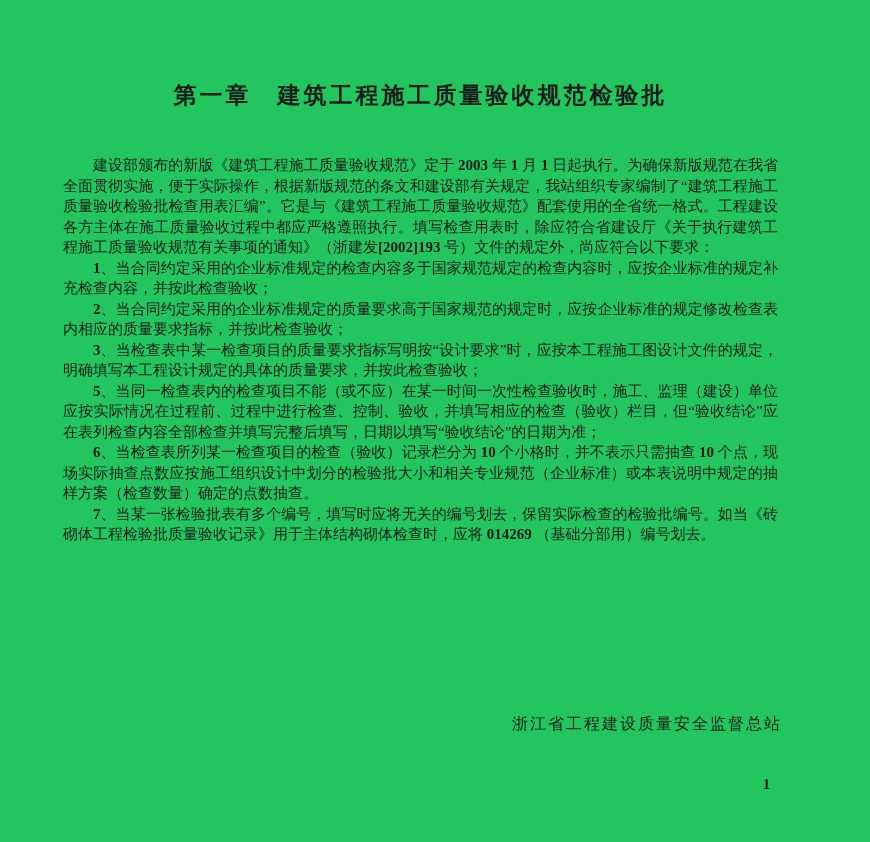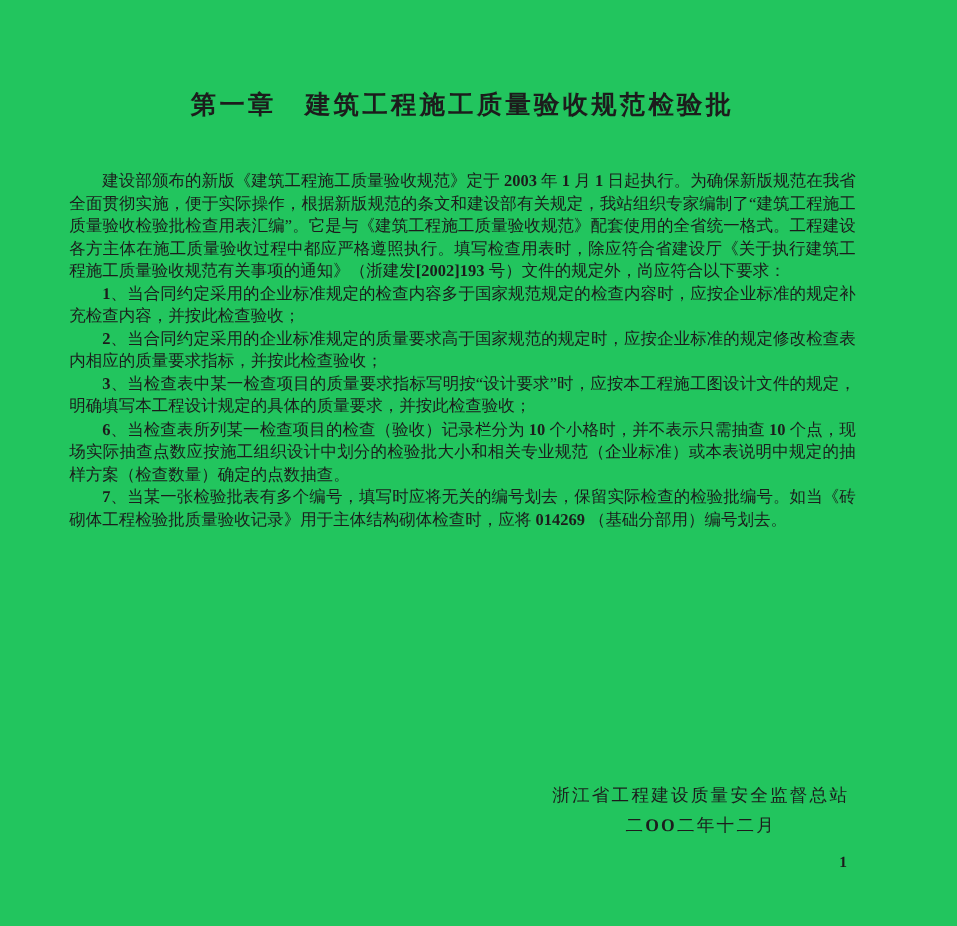"5、当同一检查表内的检查项目不能（或不应）在某一时间一次性检查验收时，施工、监理" p { html: none -> <p><b>5</b>、当同一检查表内的检查项目不能（或不应）在某一时间一次性检查验收时，施工、监理（建设）单位应按实际情况在过程前、过程中进行检查、控制、验收，并填写相应的检查（验收）栏目，但“验收结论”应在表列检查内容全部检查并填写完整后填写，日期以填写“验收结论”的日期为准；</p> }
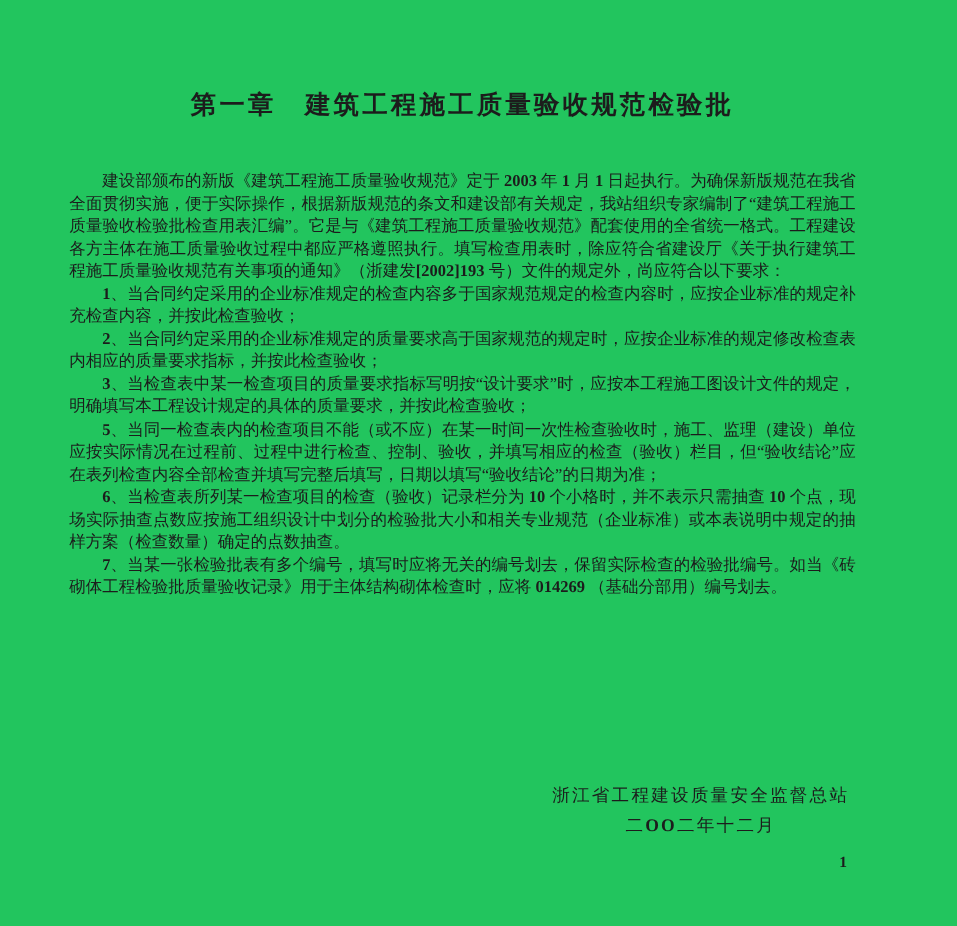"浙江省工程建设质量安全监督总站" .signature { right: 98px -> 88px; text-align: center -> right }
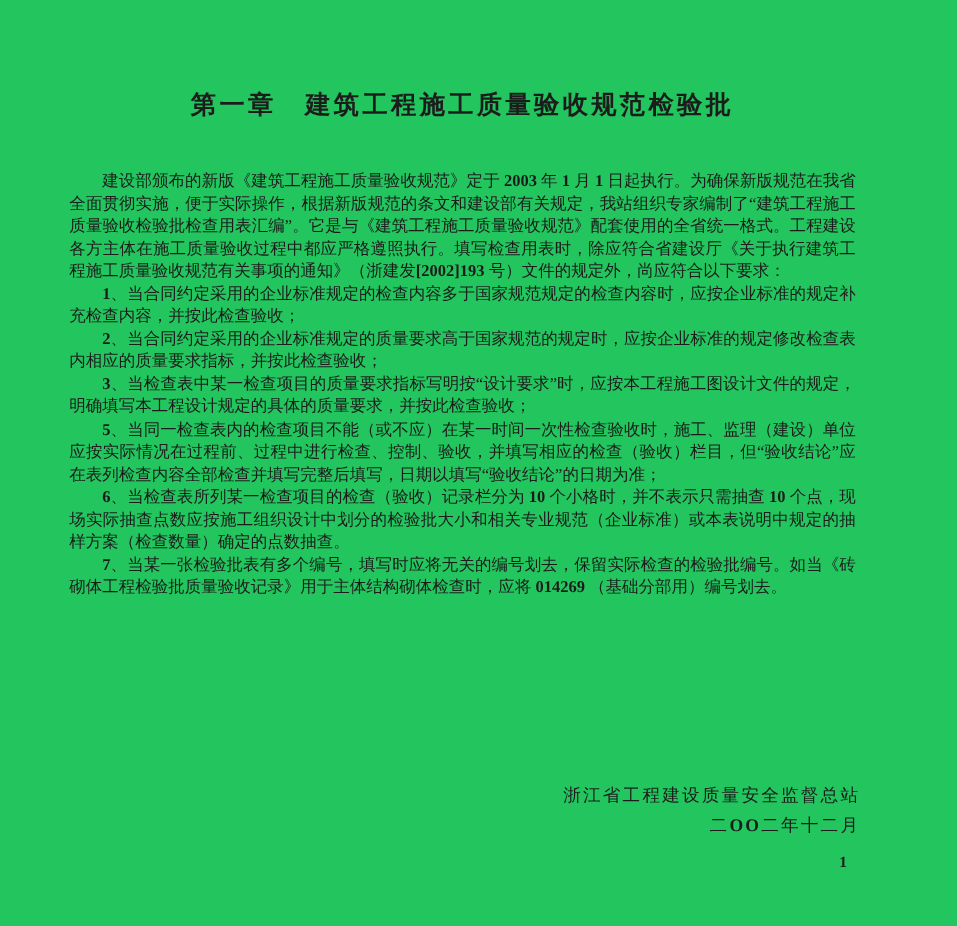"二OO二年十二月" div { html: <div>二<b>OO</b>二年十二月</div> -> none }
